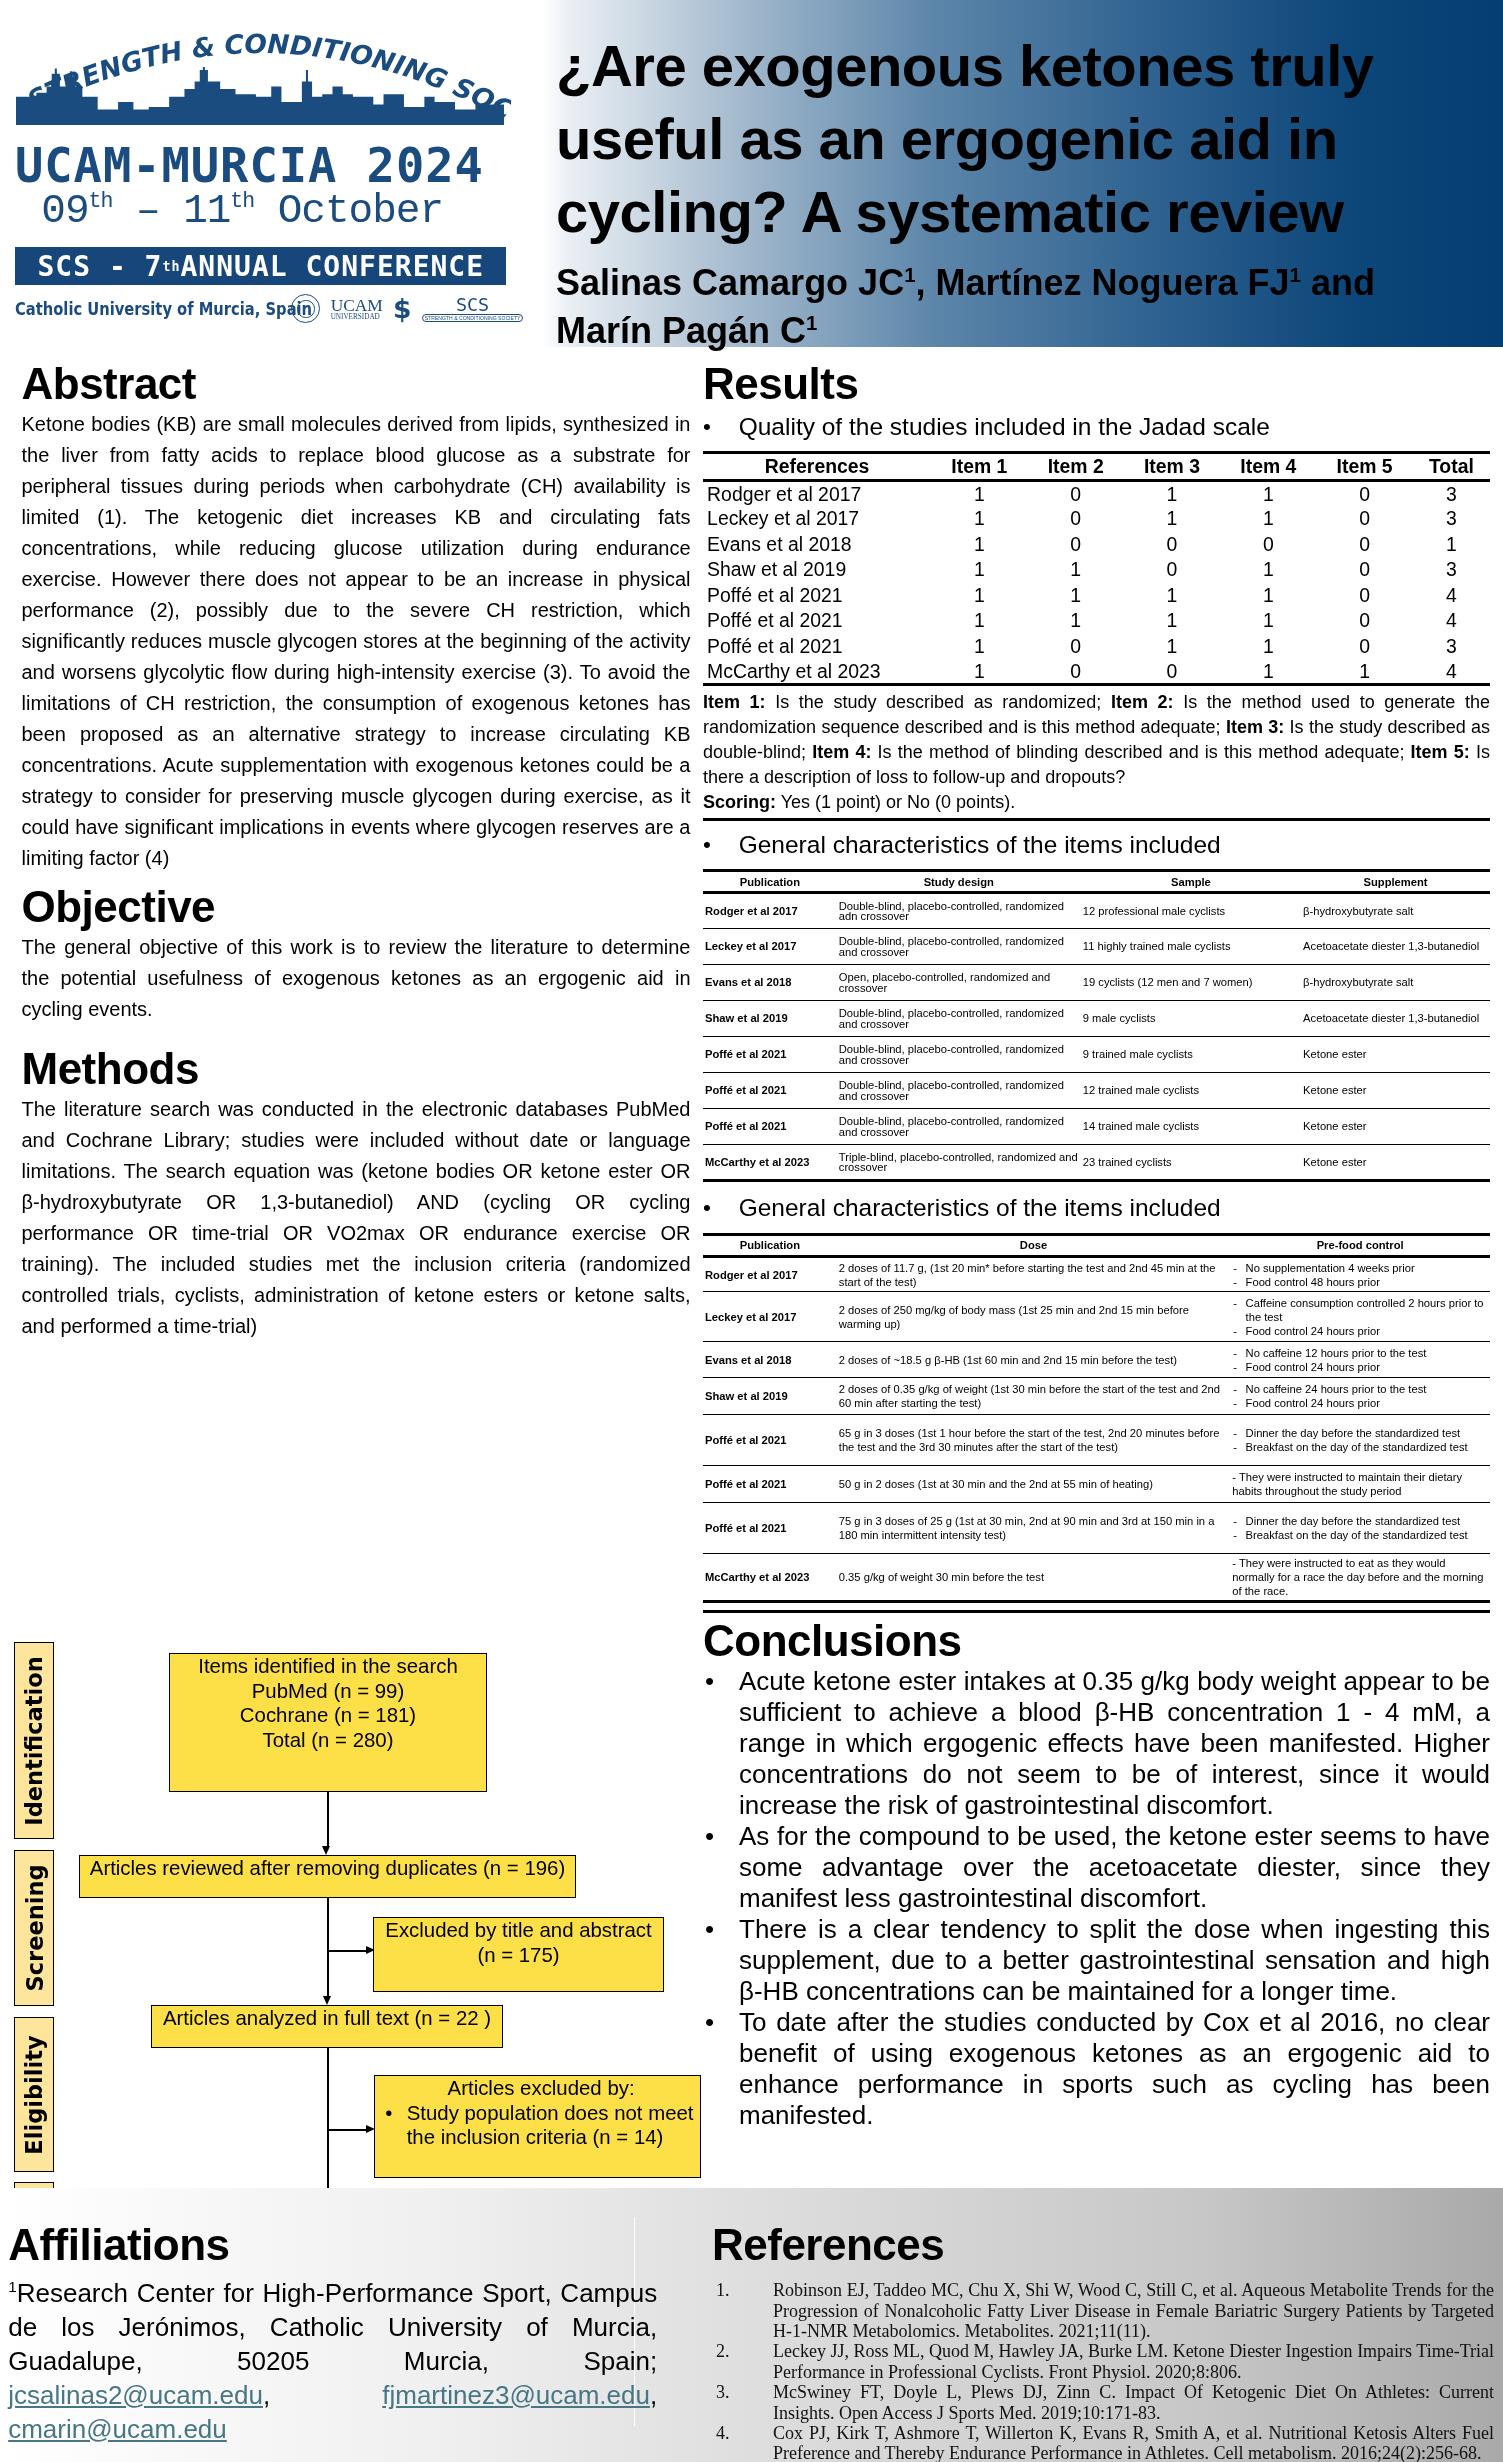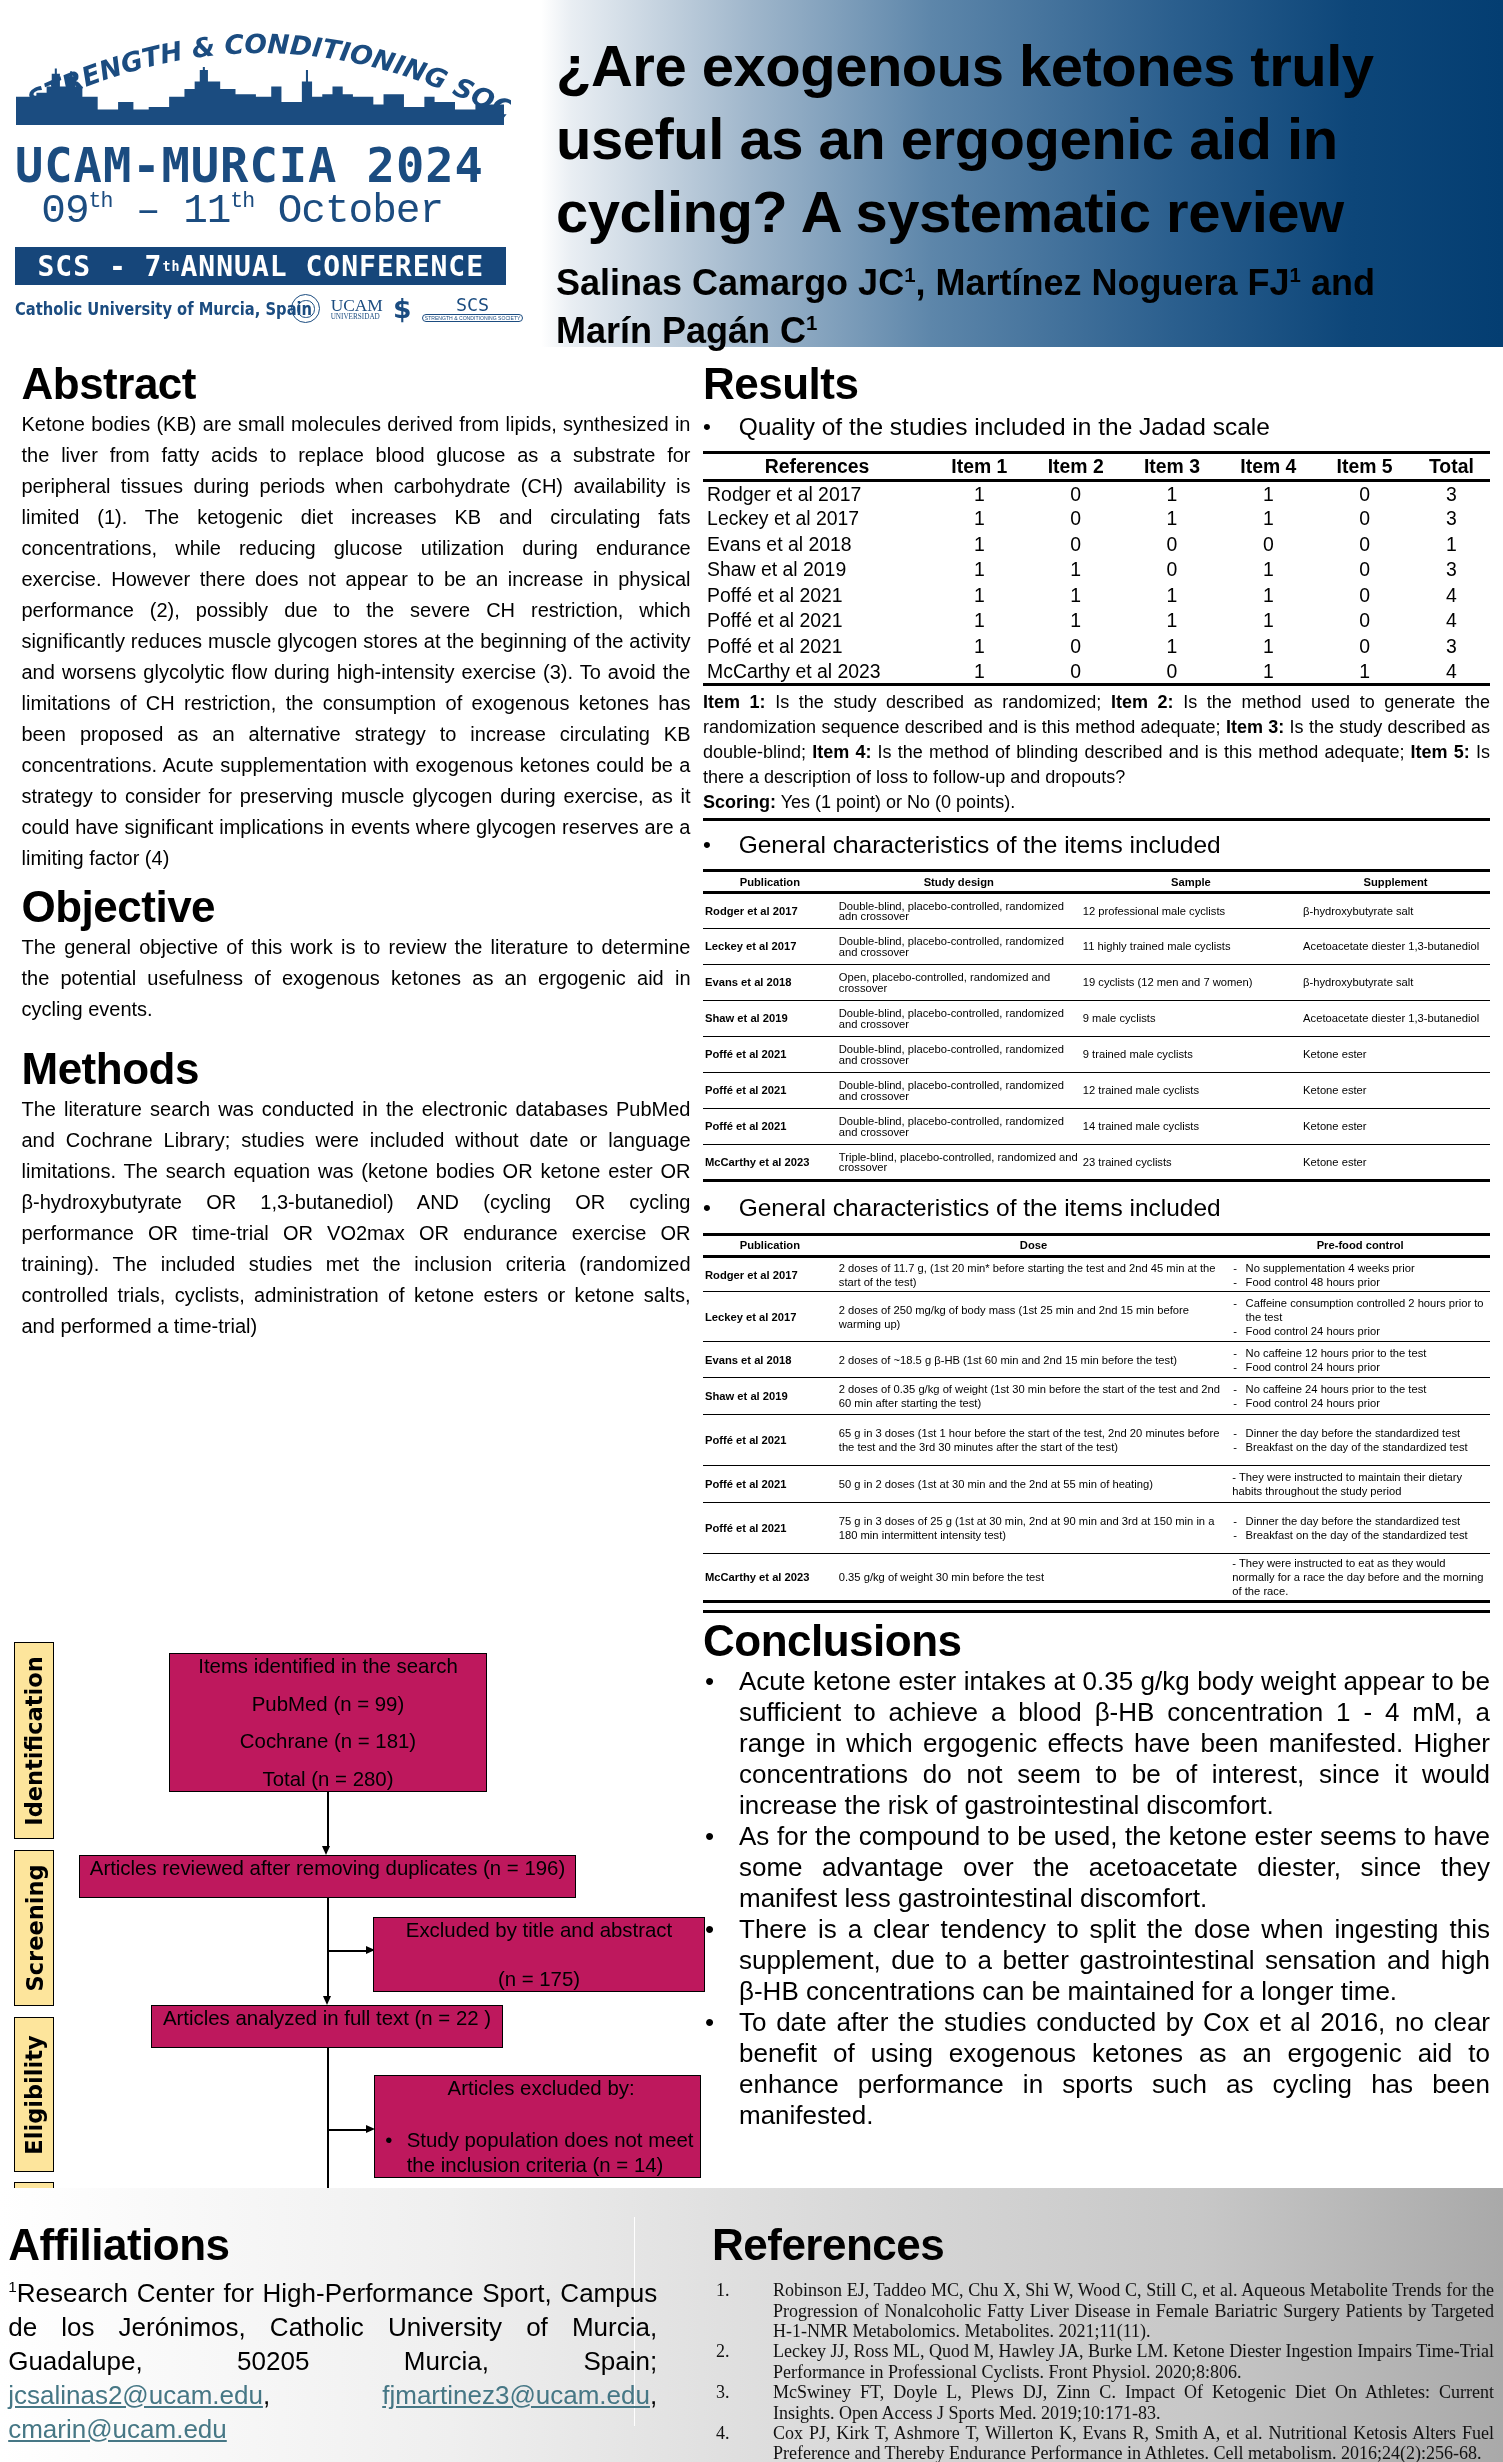"Items identified in the search" .fbox { background: #be185d -> #fde047; justify-content: space-between -> flex-start }
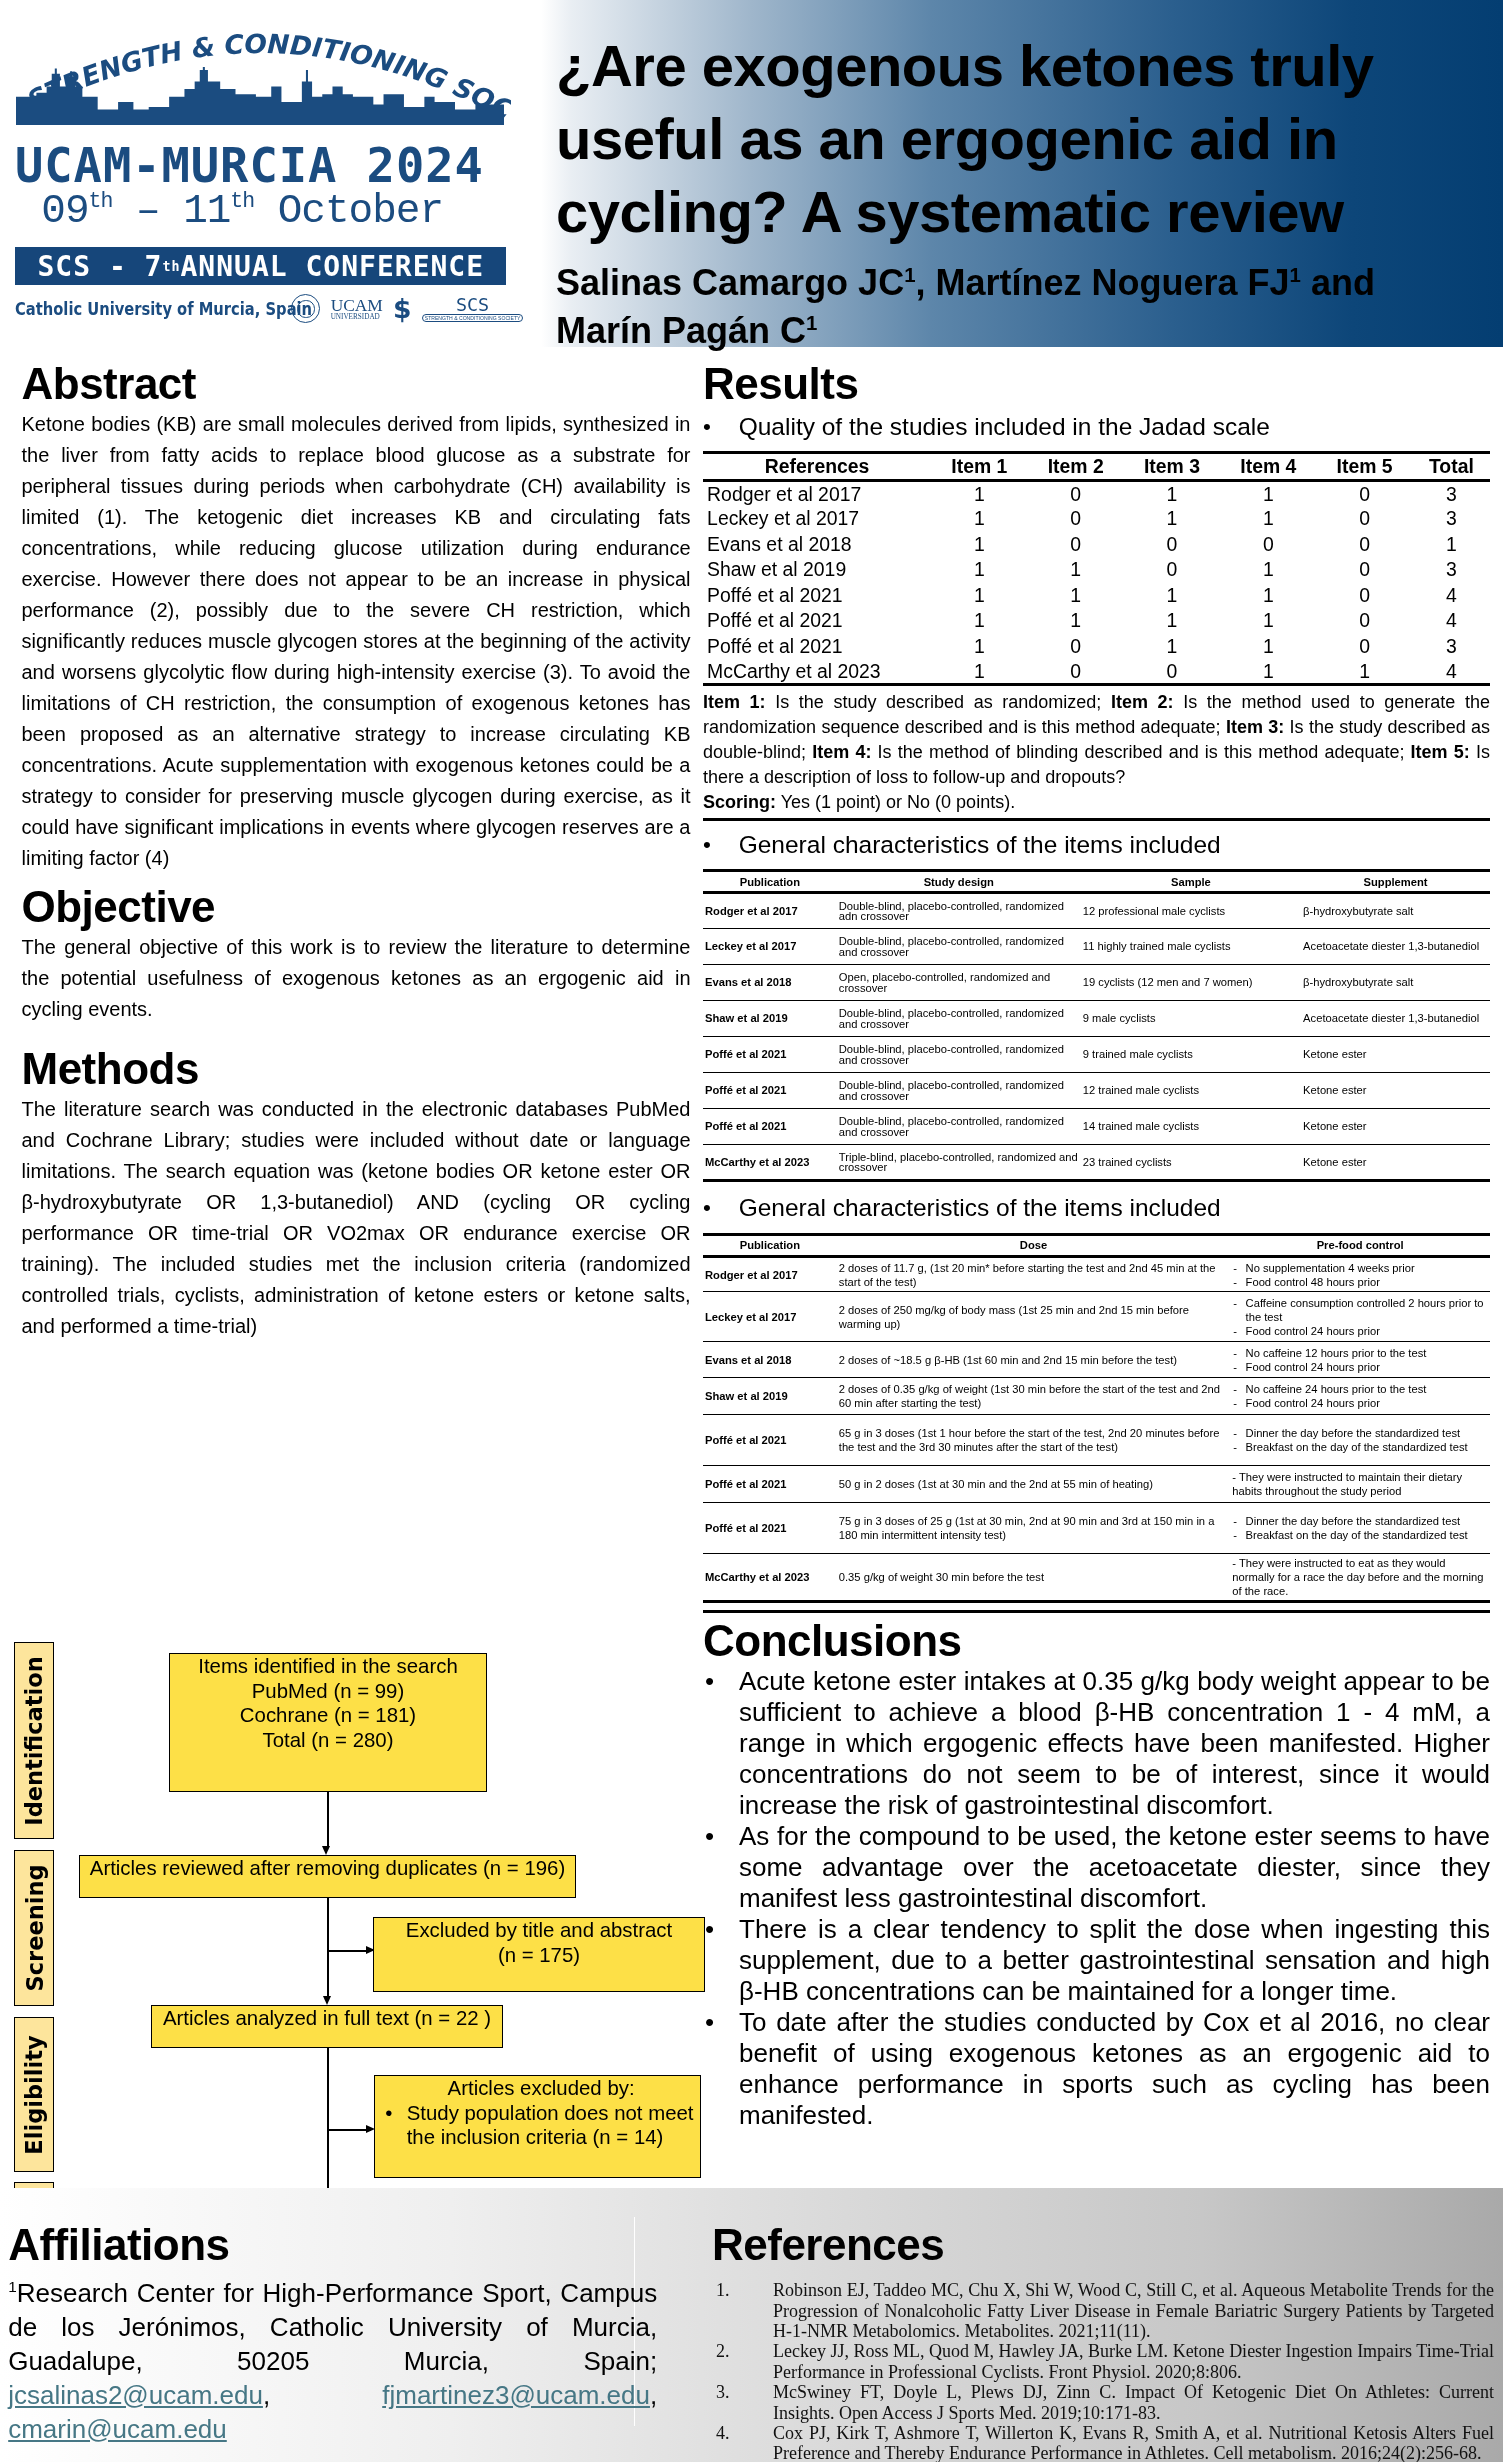"Excluded by title and abstract" div.fbox { width: 332px -> 291px }
